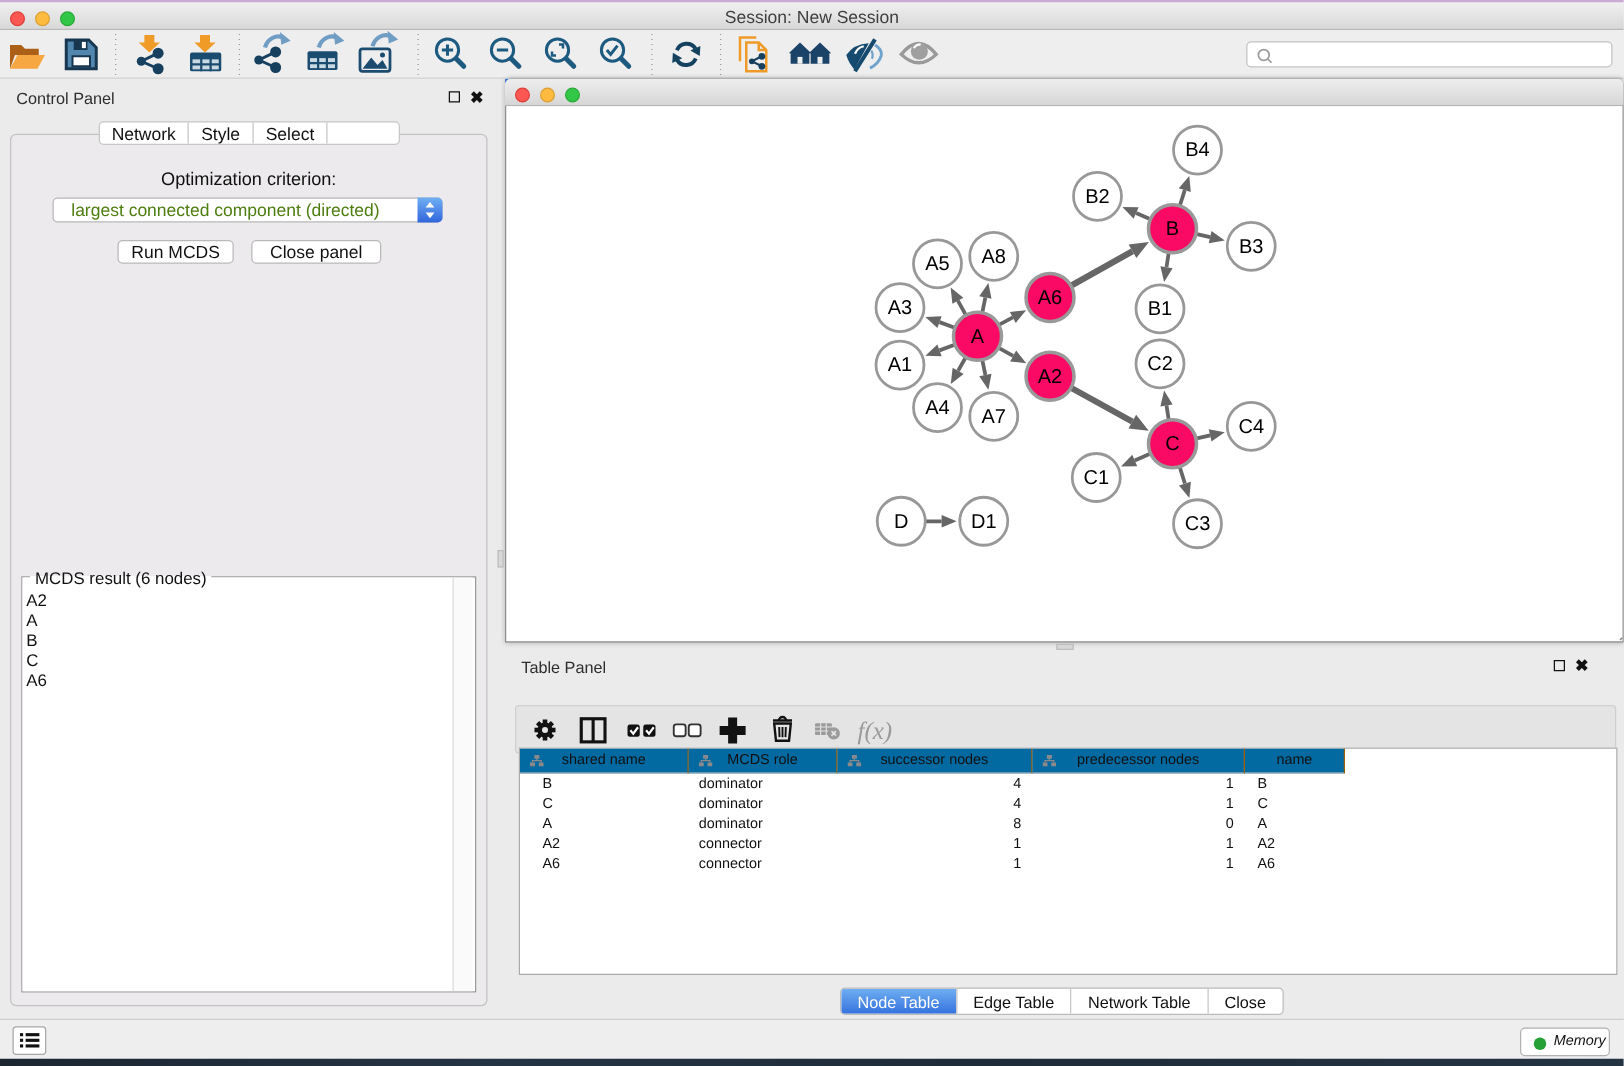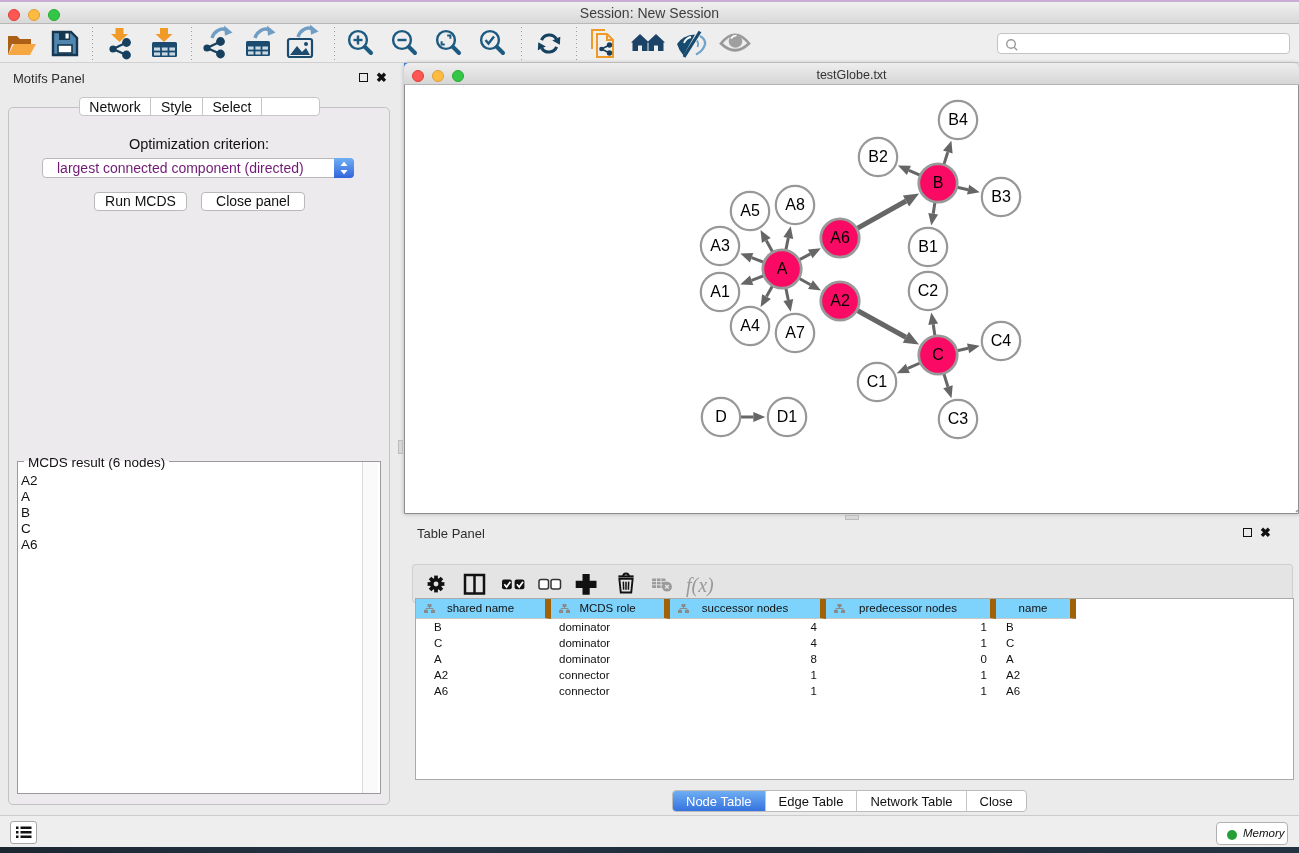"Motifs Panel" div.abs { text: Motifs -> Control }
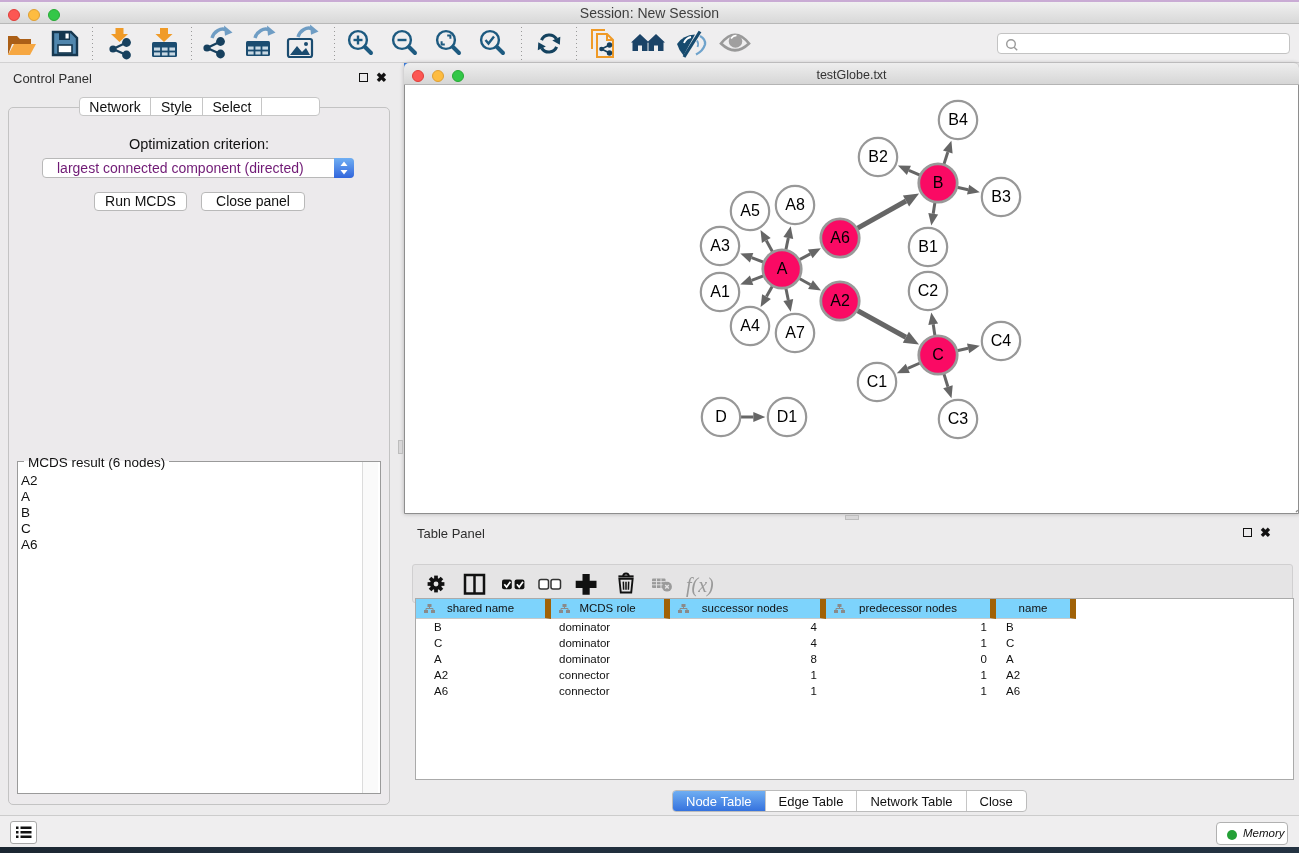"testGlobe.txt" div { html: <div>testGlobe.txt</div> -> none }
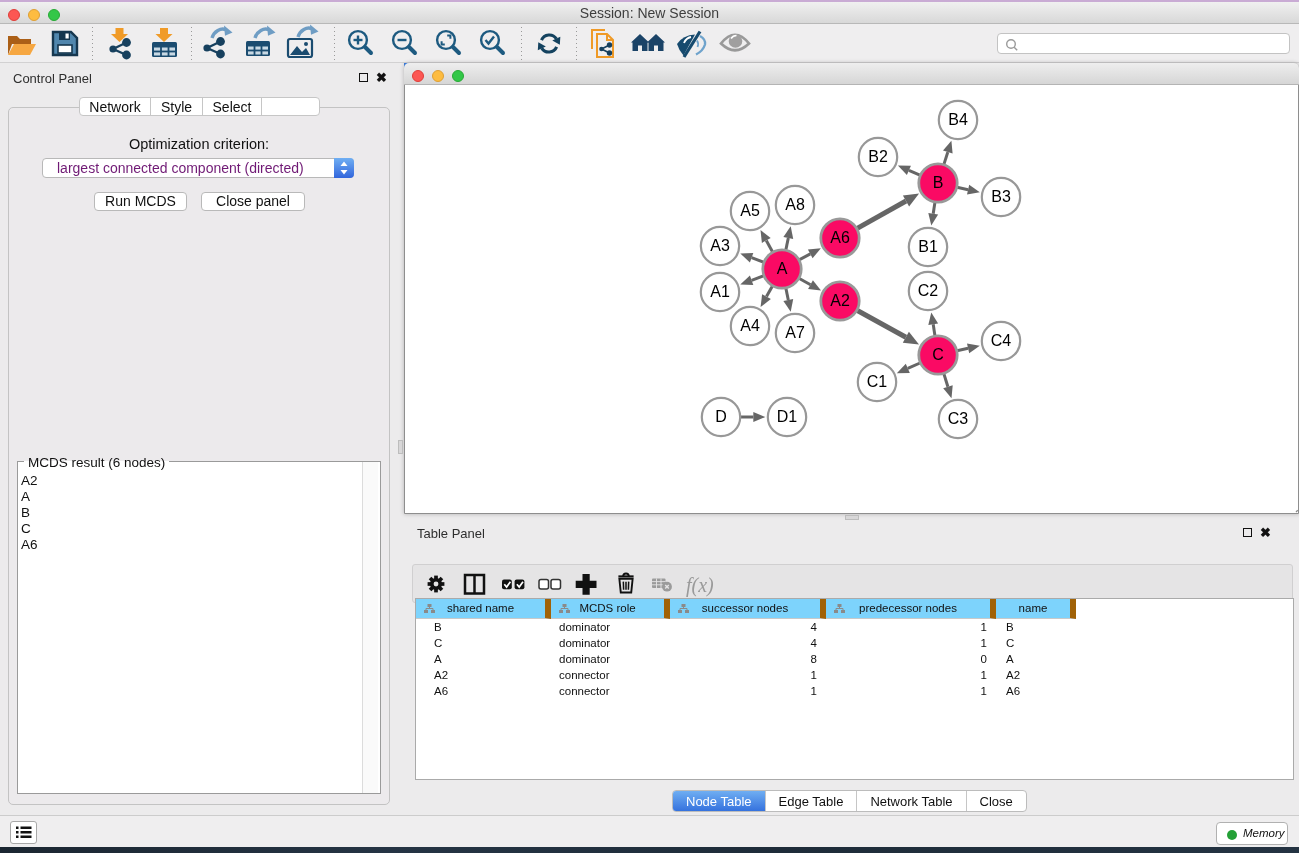"largest connected component (directed)" #combo { color: #701a75 -> #4d7c0f }
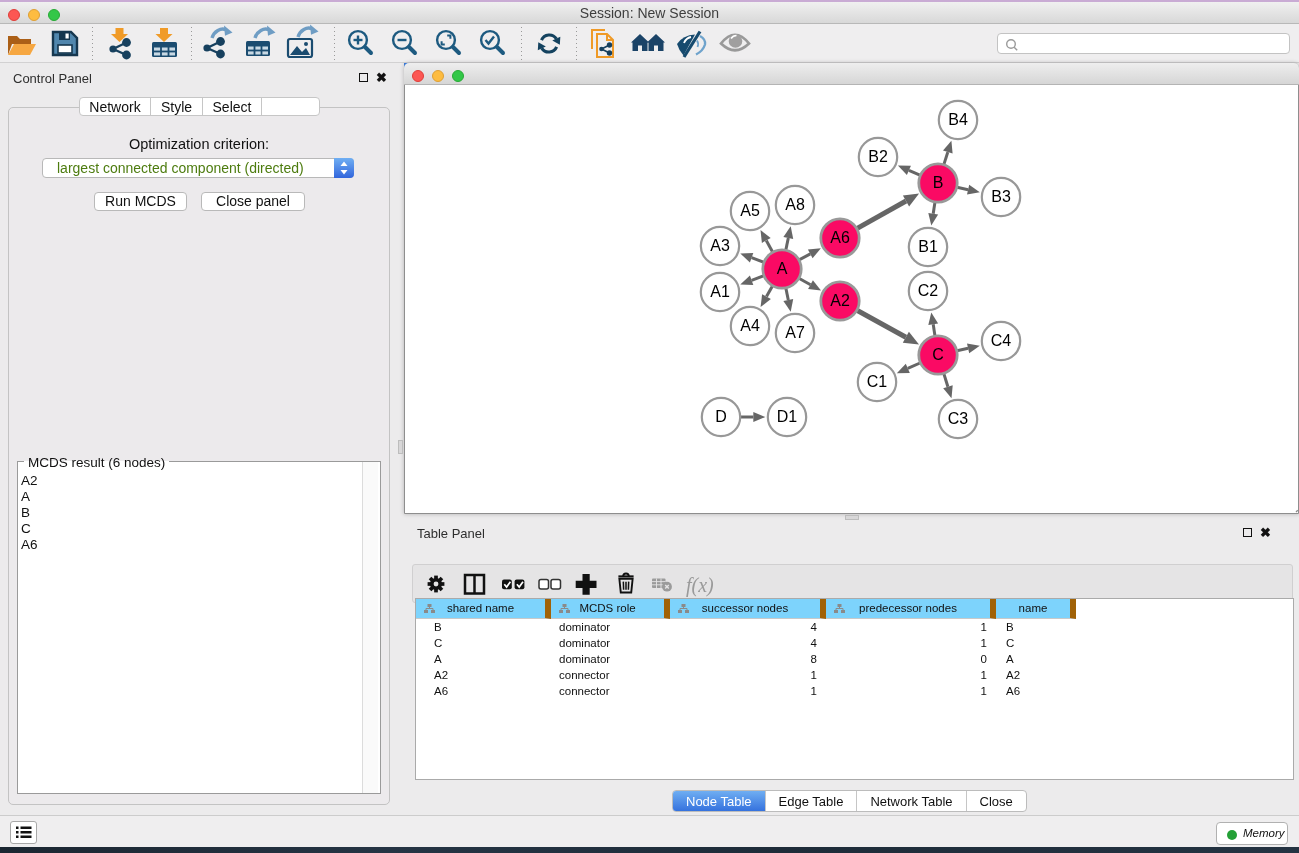"shared name" .hc { background: #7dd3fc -> #0369a1; border-right: 6px solid #a16207 -> 1px solid #a16207 }
